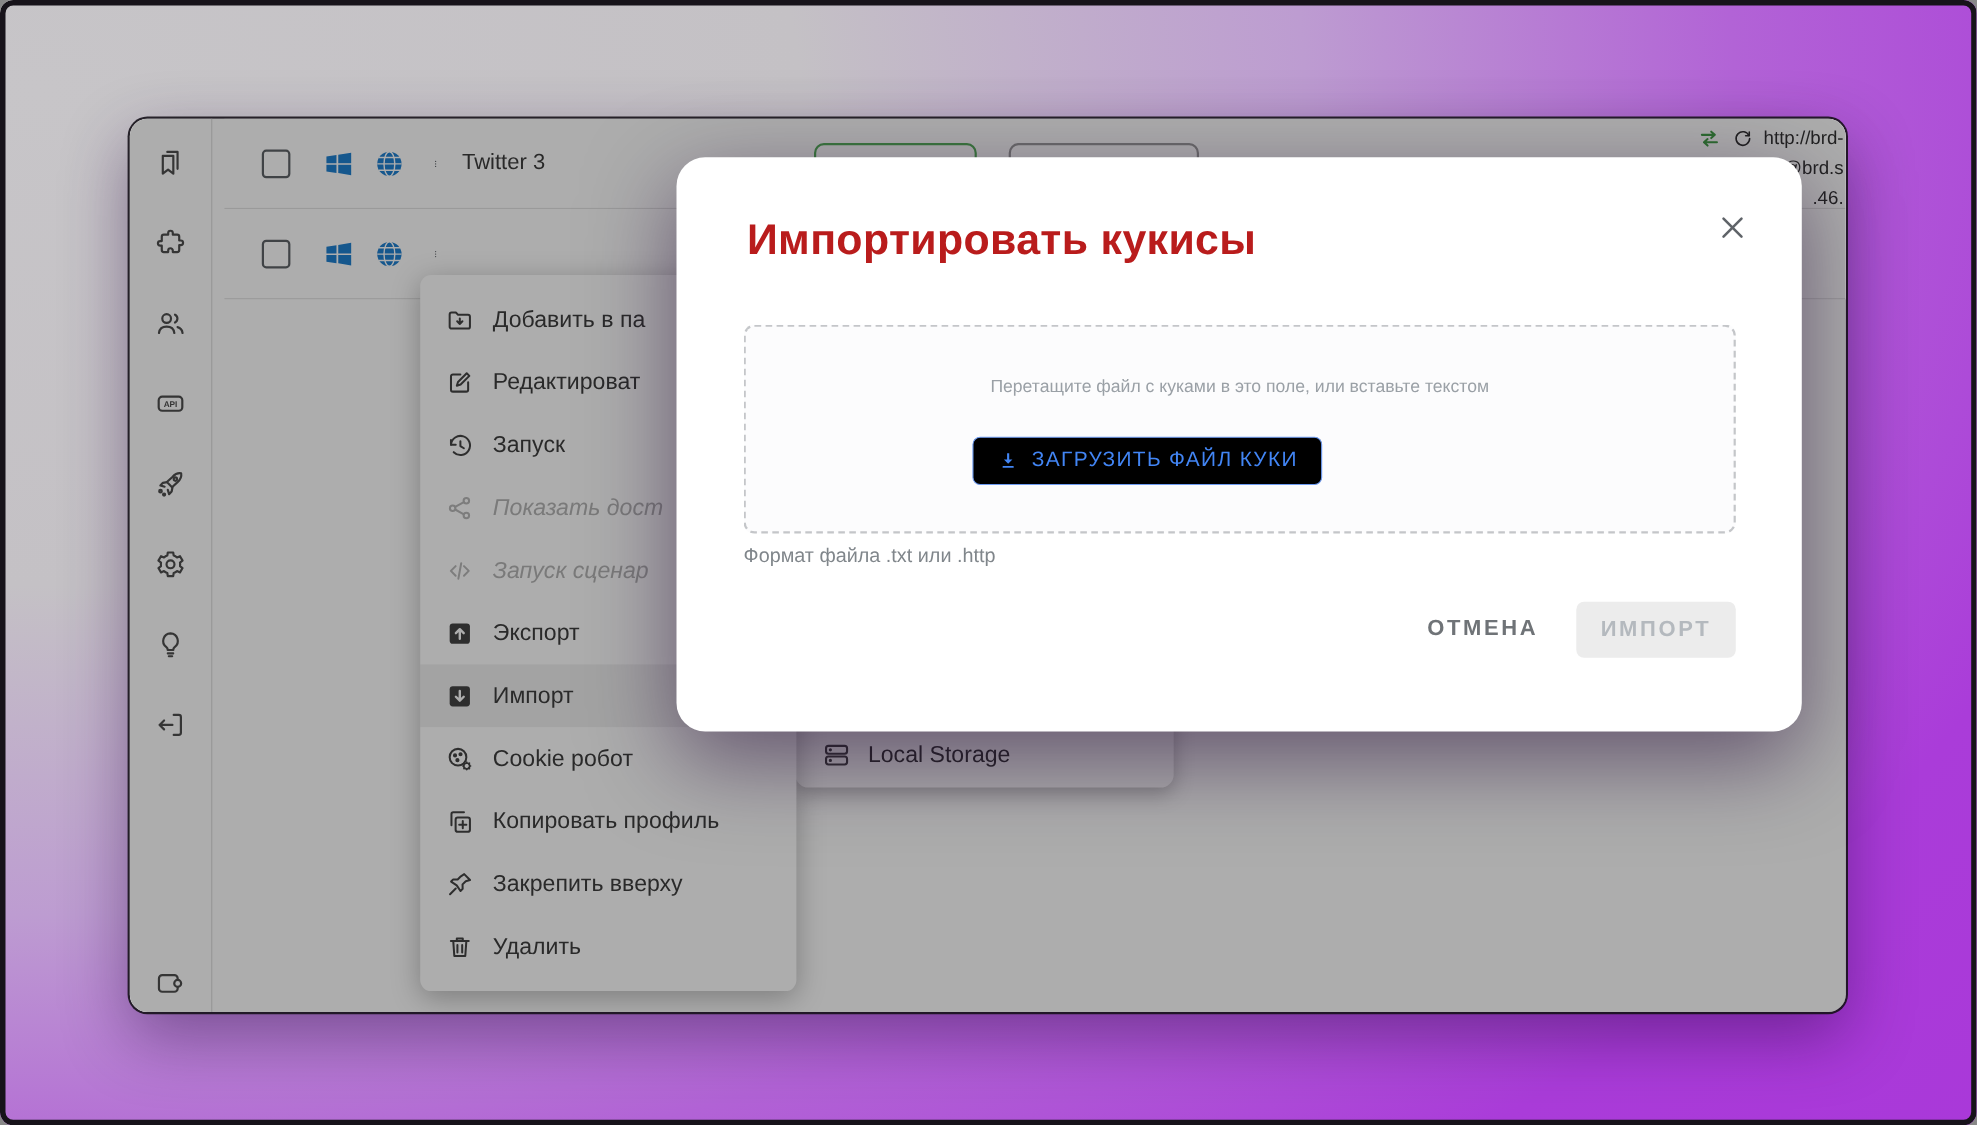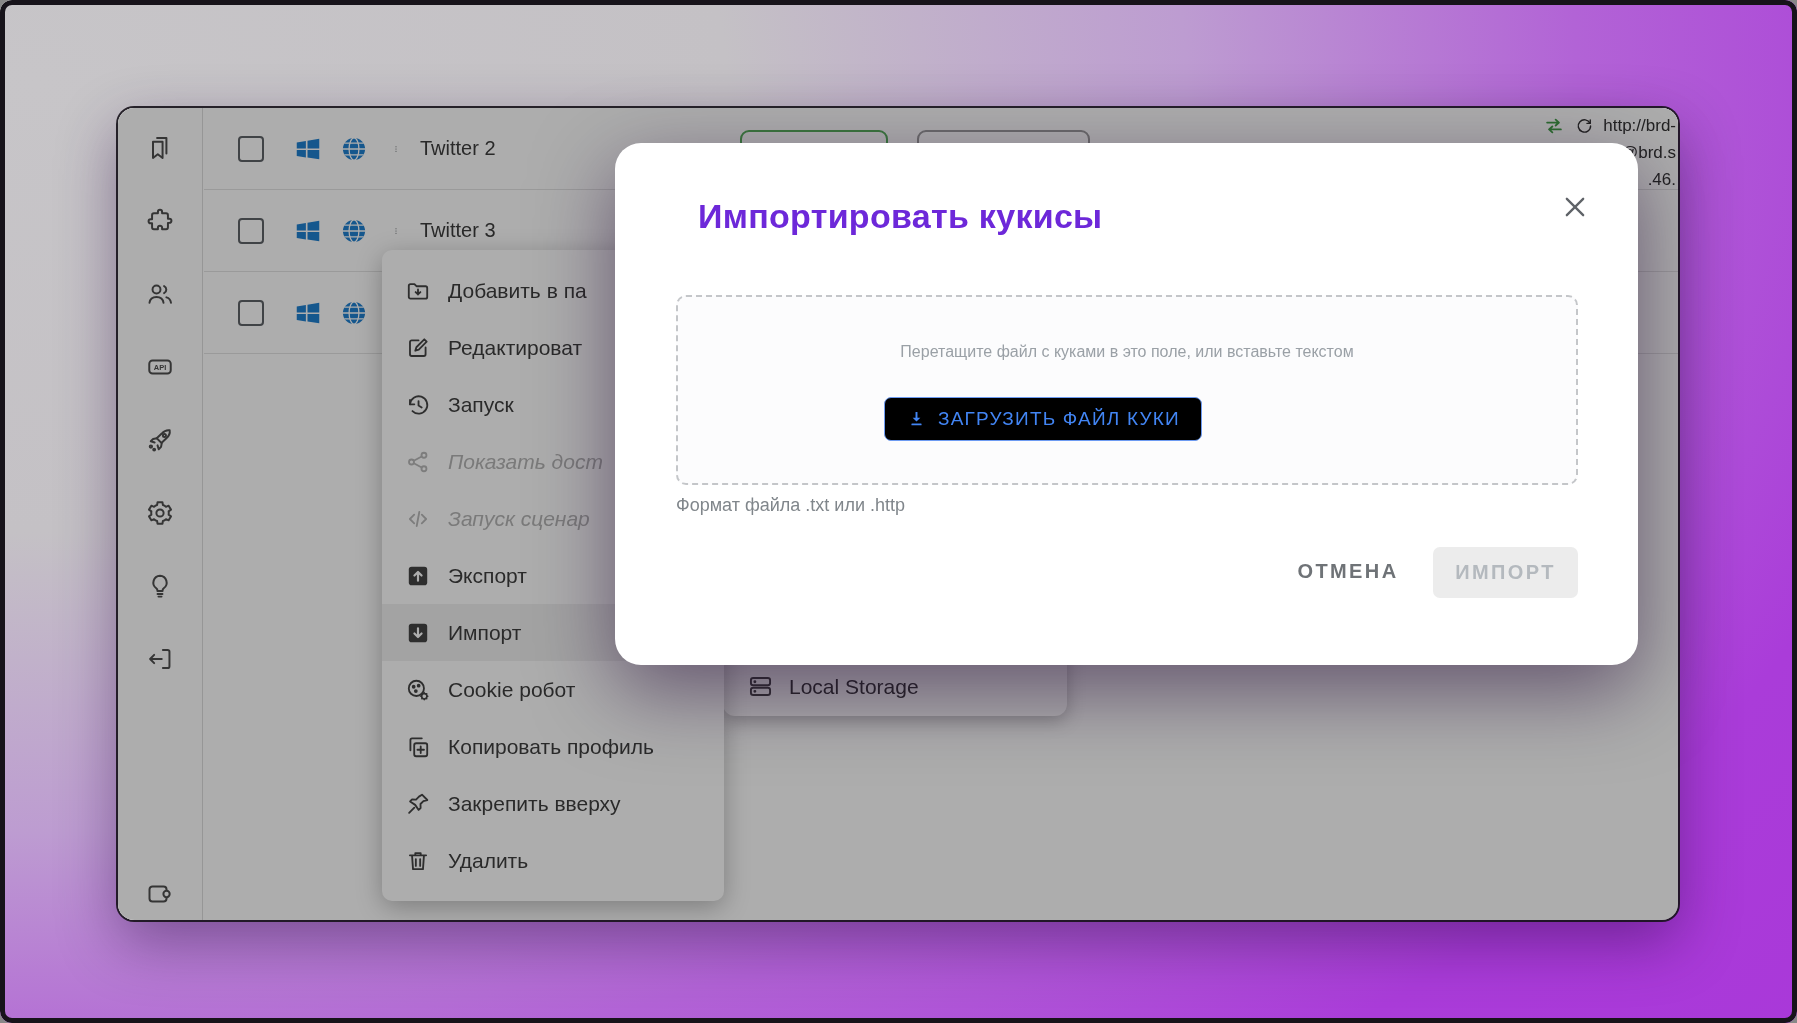"Twitter 2" div.t-row { html: <div> <div></div> <span> <svg> <path></path> </svg> </span> <span> <svg> <circle></circle> <g> <ellipse></ellipse> <path></path> </g> </svg> </span> <span> <svg> <circle></circle> <circle></circle> <circle></circle> </svg> </span> <span>Twitter 2</span> </div> -> none }
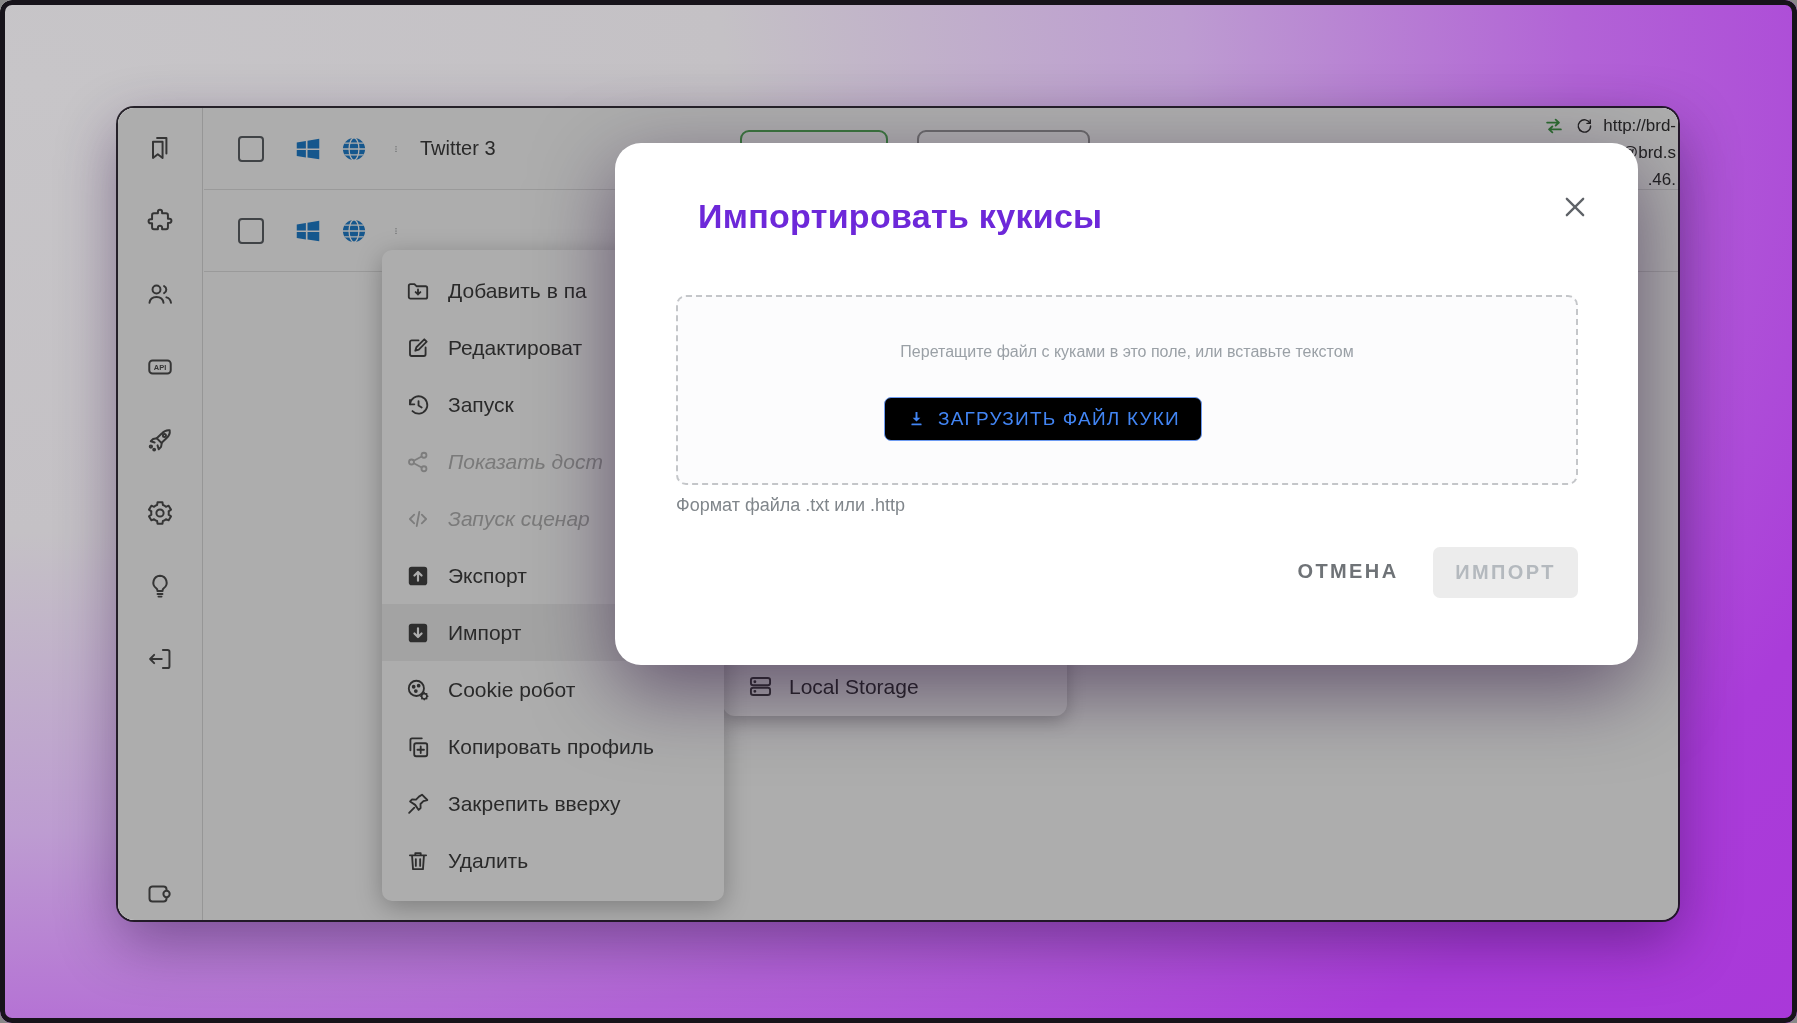"Импортировать кукисы" .modal-title { color: #6d28d9 -> #b91c1c; font-size: 34px -> 39px; margin-left: 19px -> none }
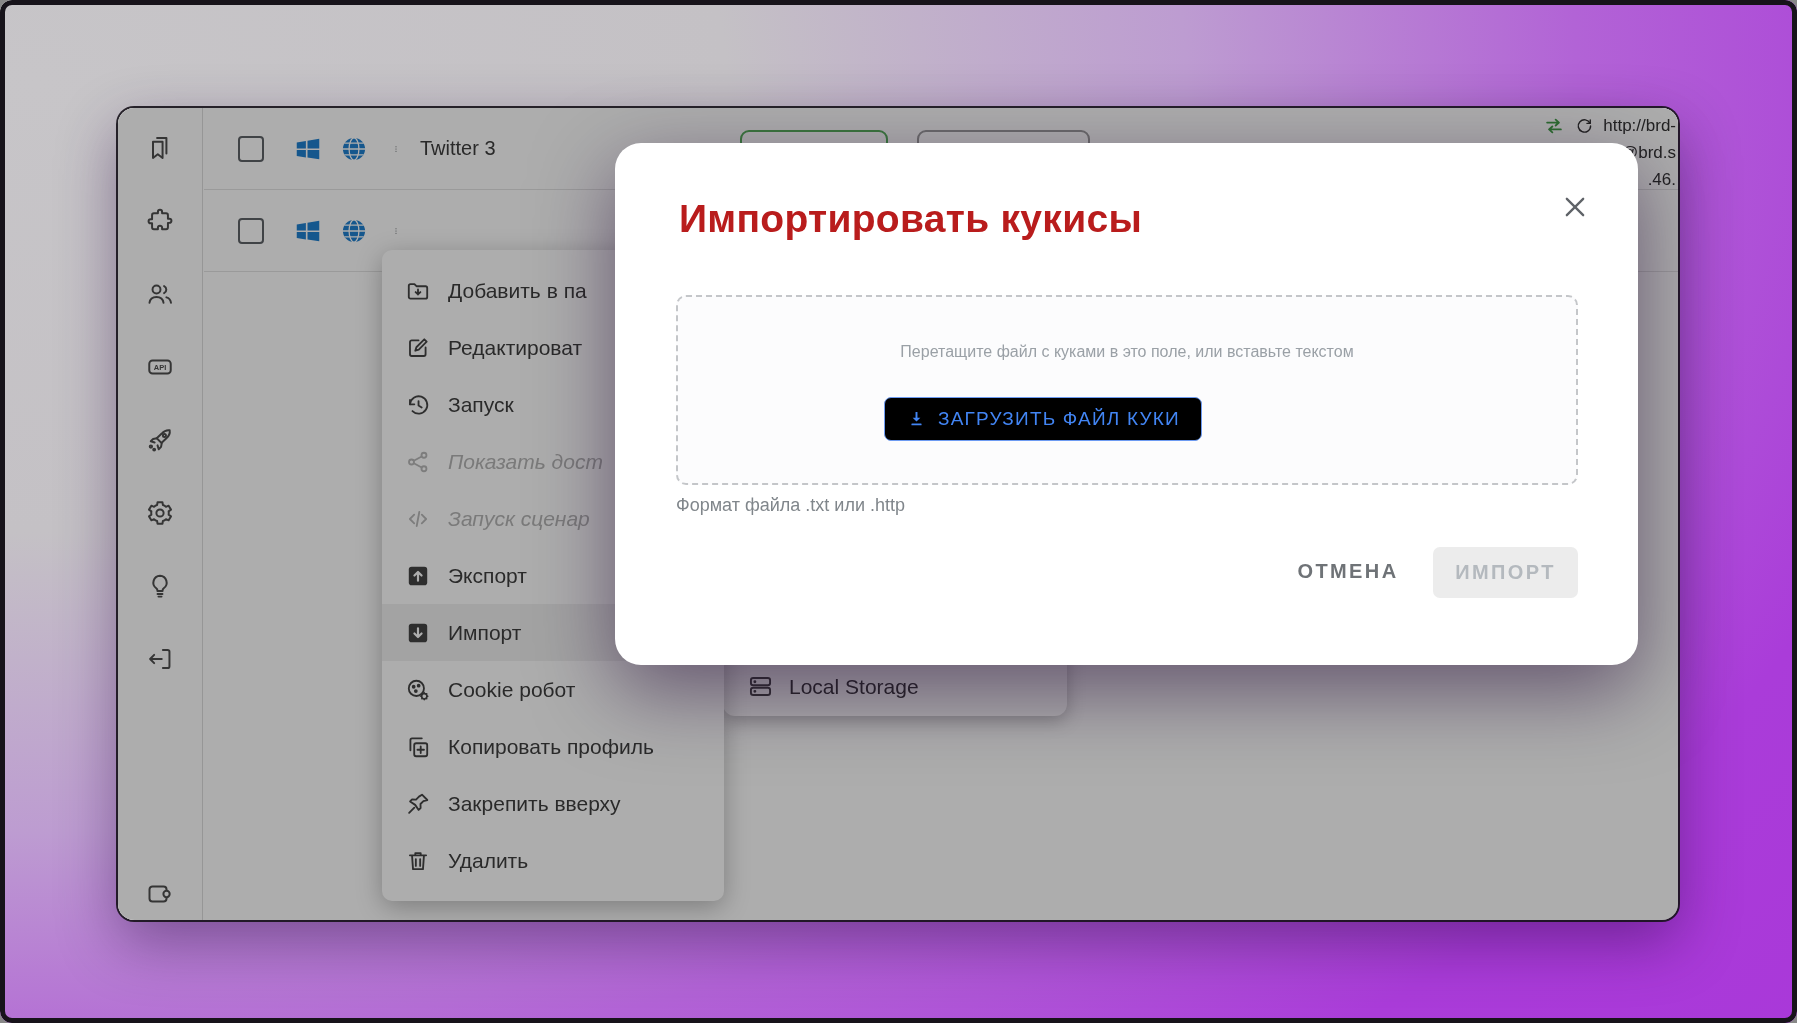"API" .sidebar { width: 85px -> 75px }
